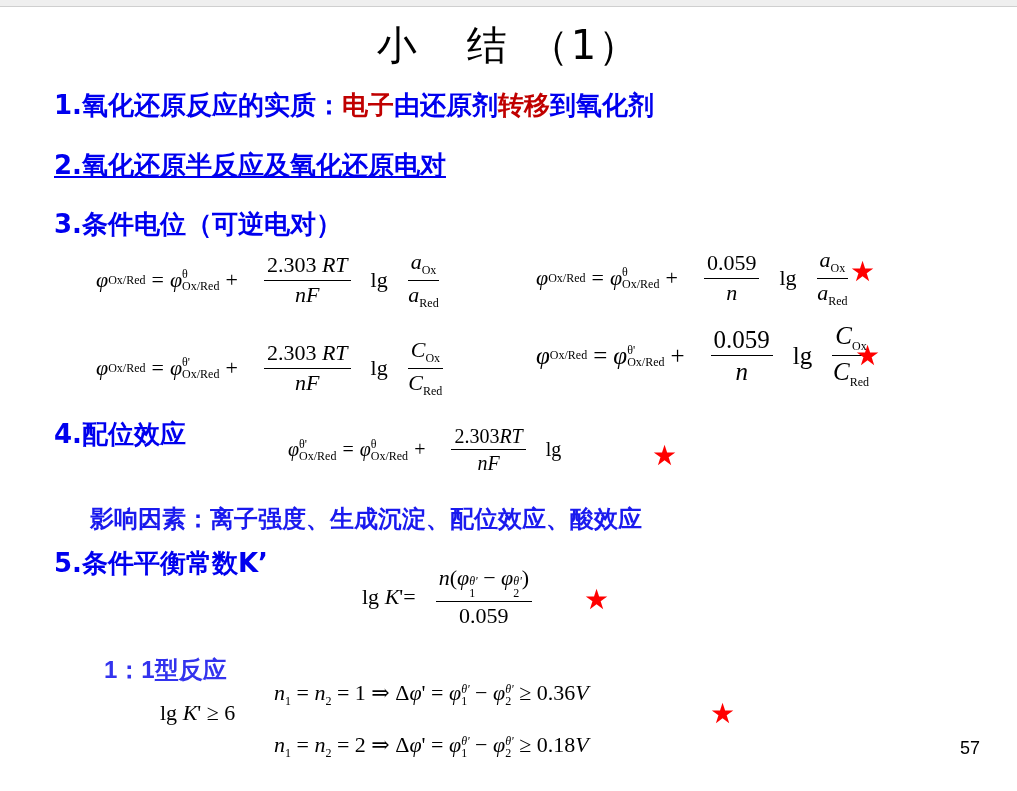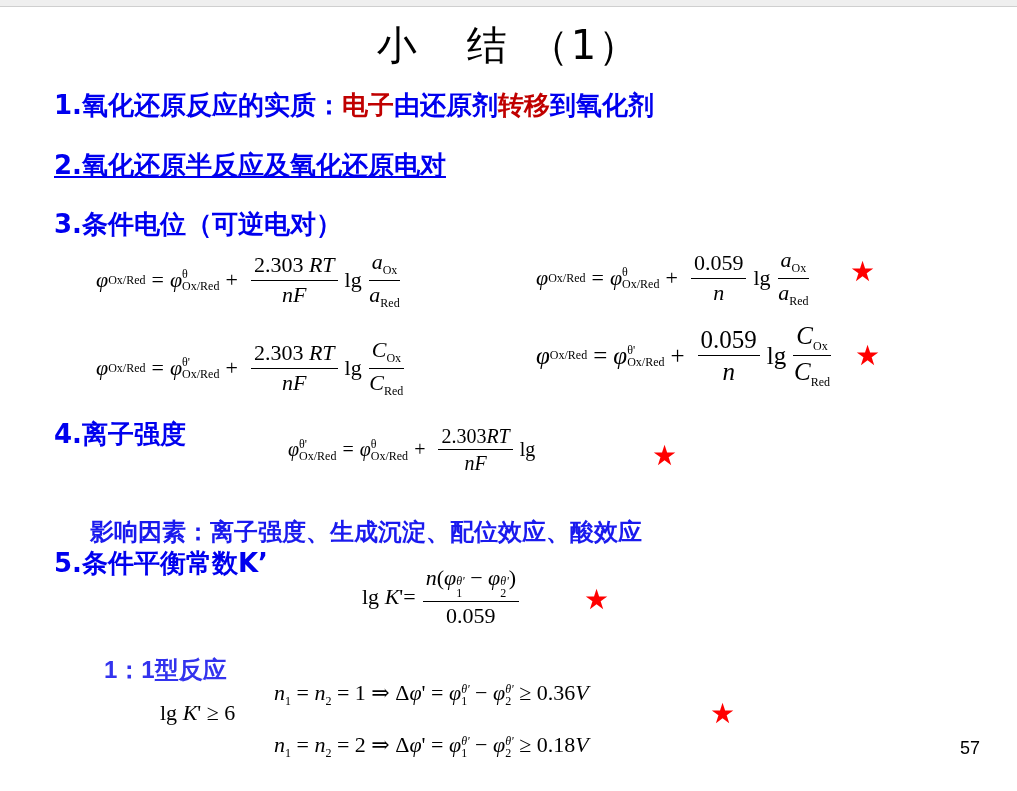"2.303 RT" .frac { margin: 0 7px -> 0 20px }
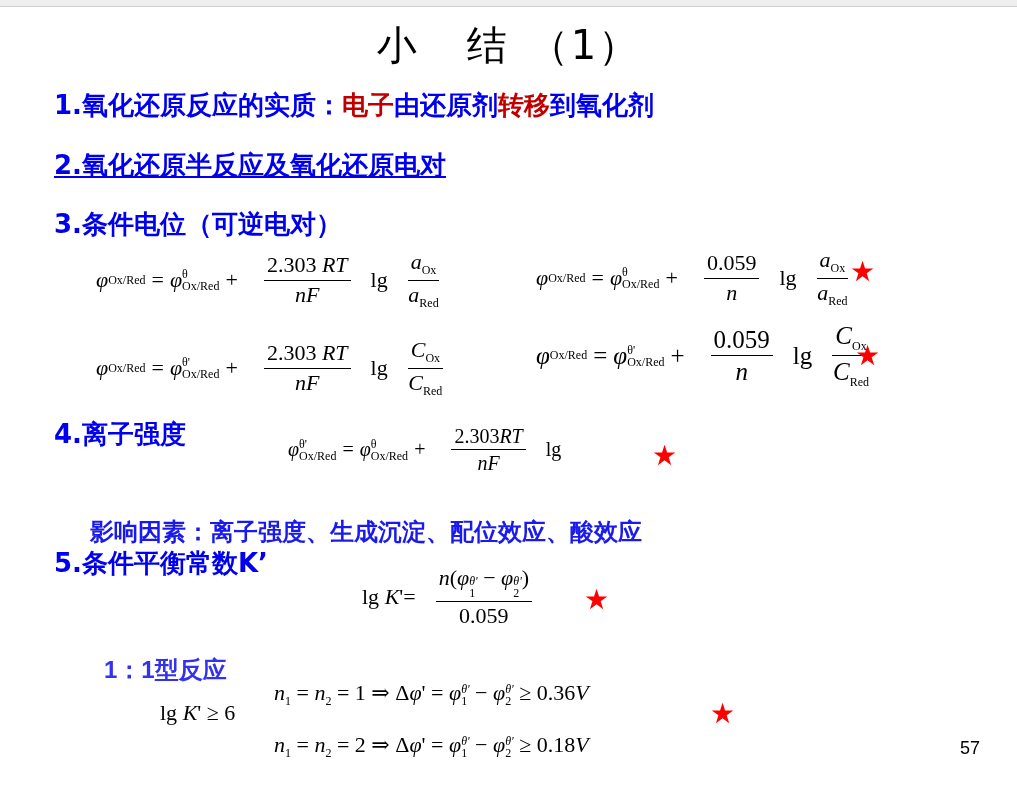"离子强度" span { text: 离子强度 -> 配位效应 }
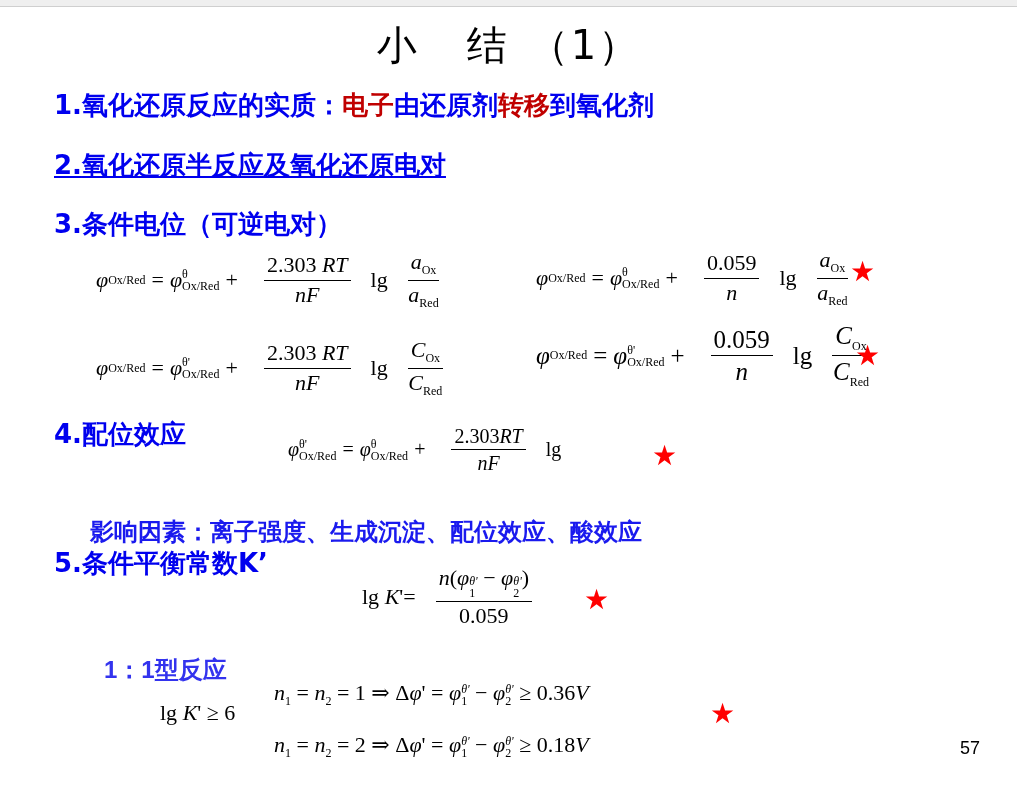"影响因素：离子强度、生成沉淀、配位效应、酸效应" .sub { margin-top: 13px -> none }
